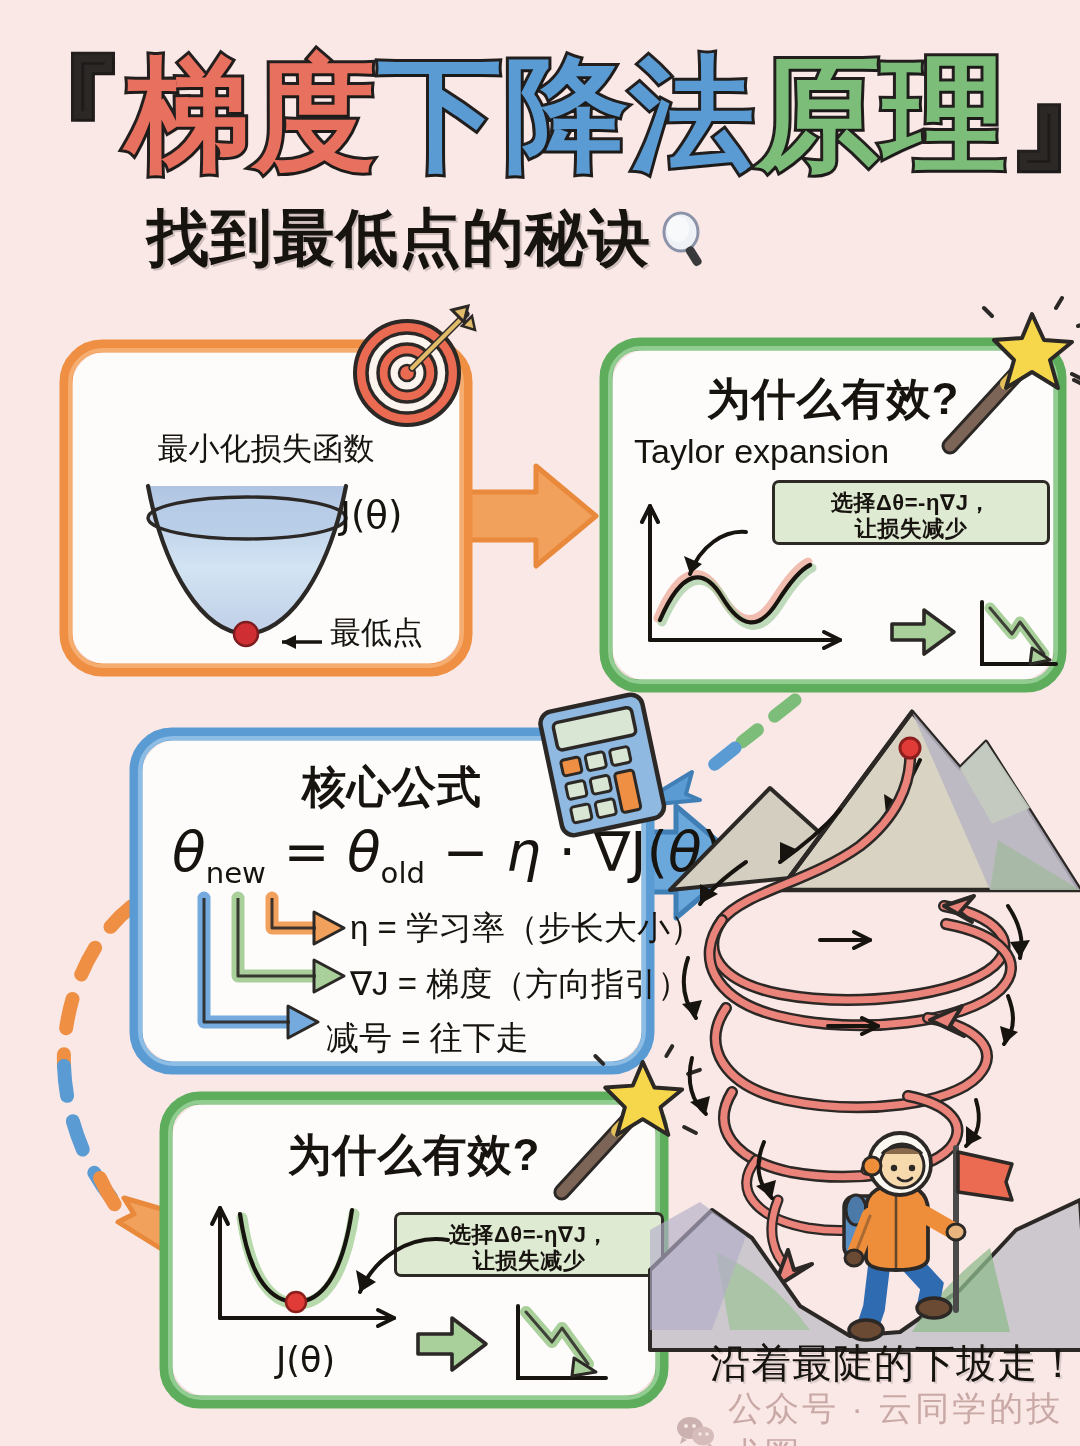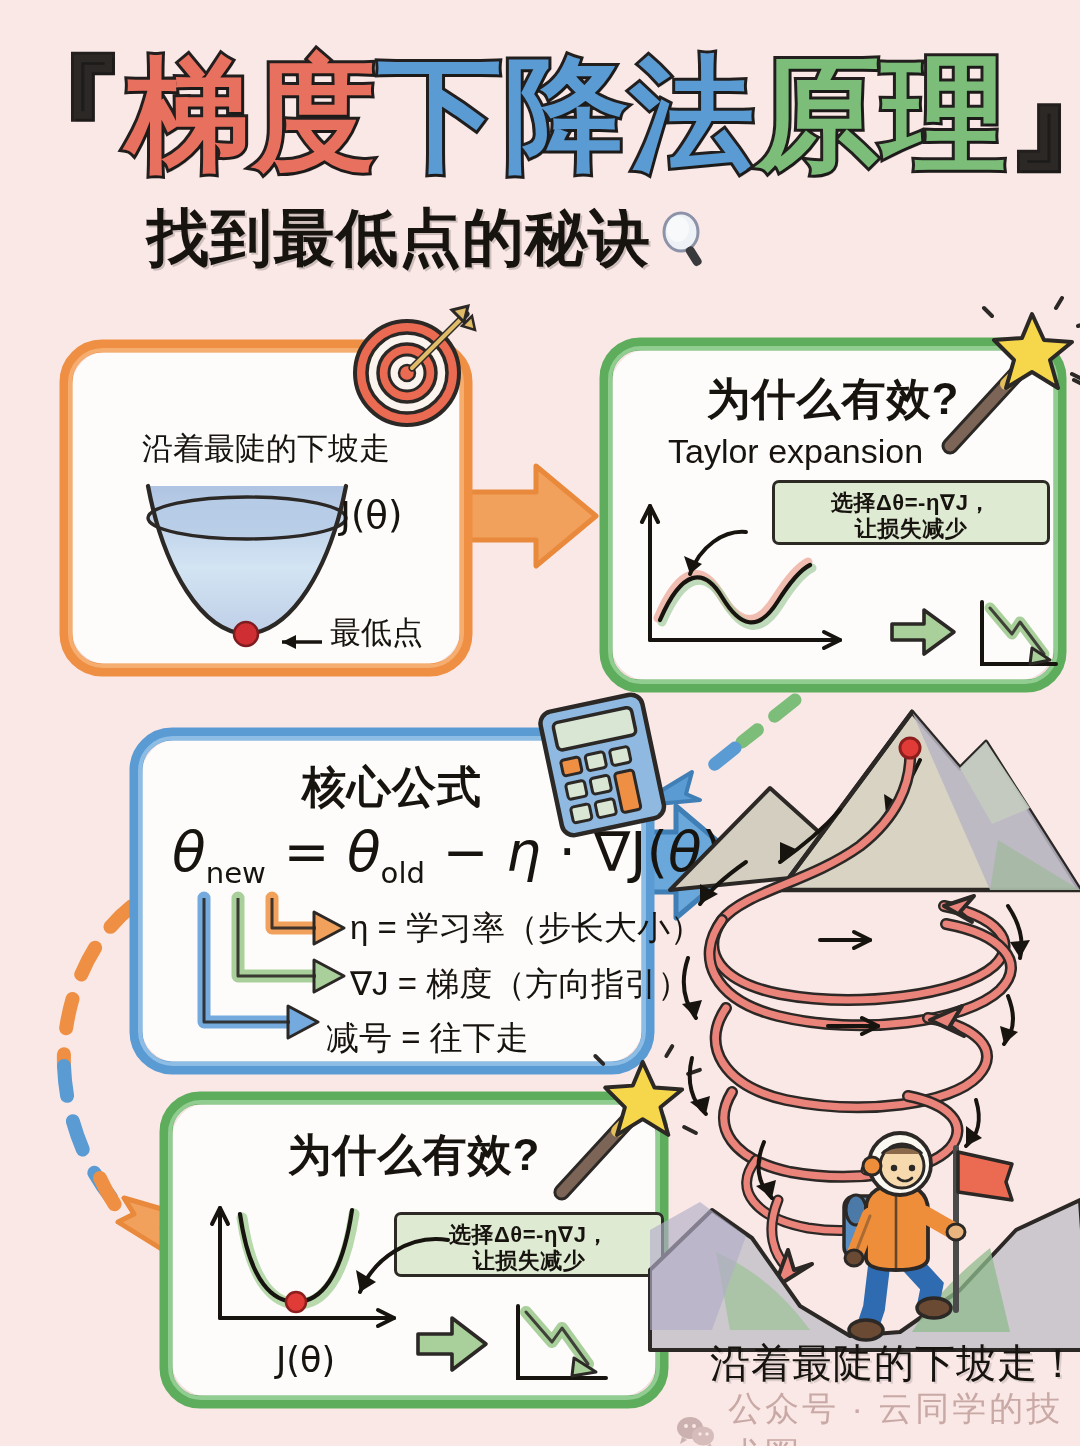"沿着最陡的下坡走" div.cap { text: 沿着最陡的下坡走 -> 最小化损失函数 }
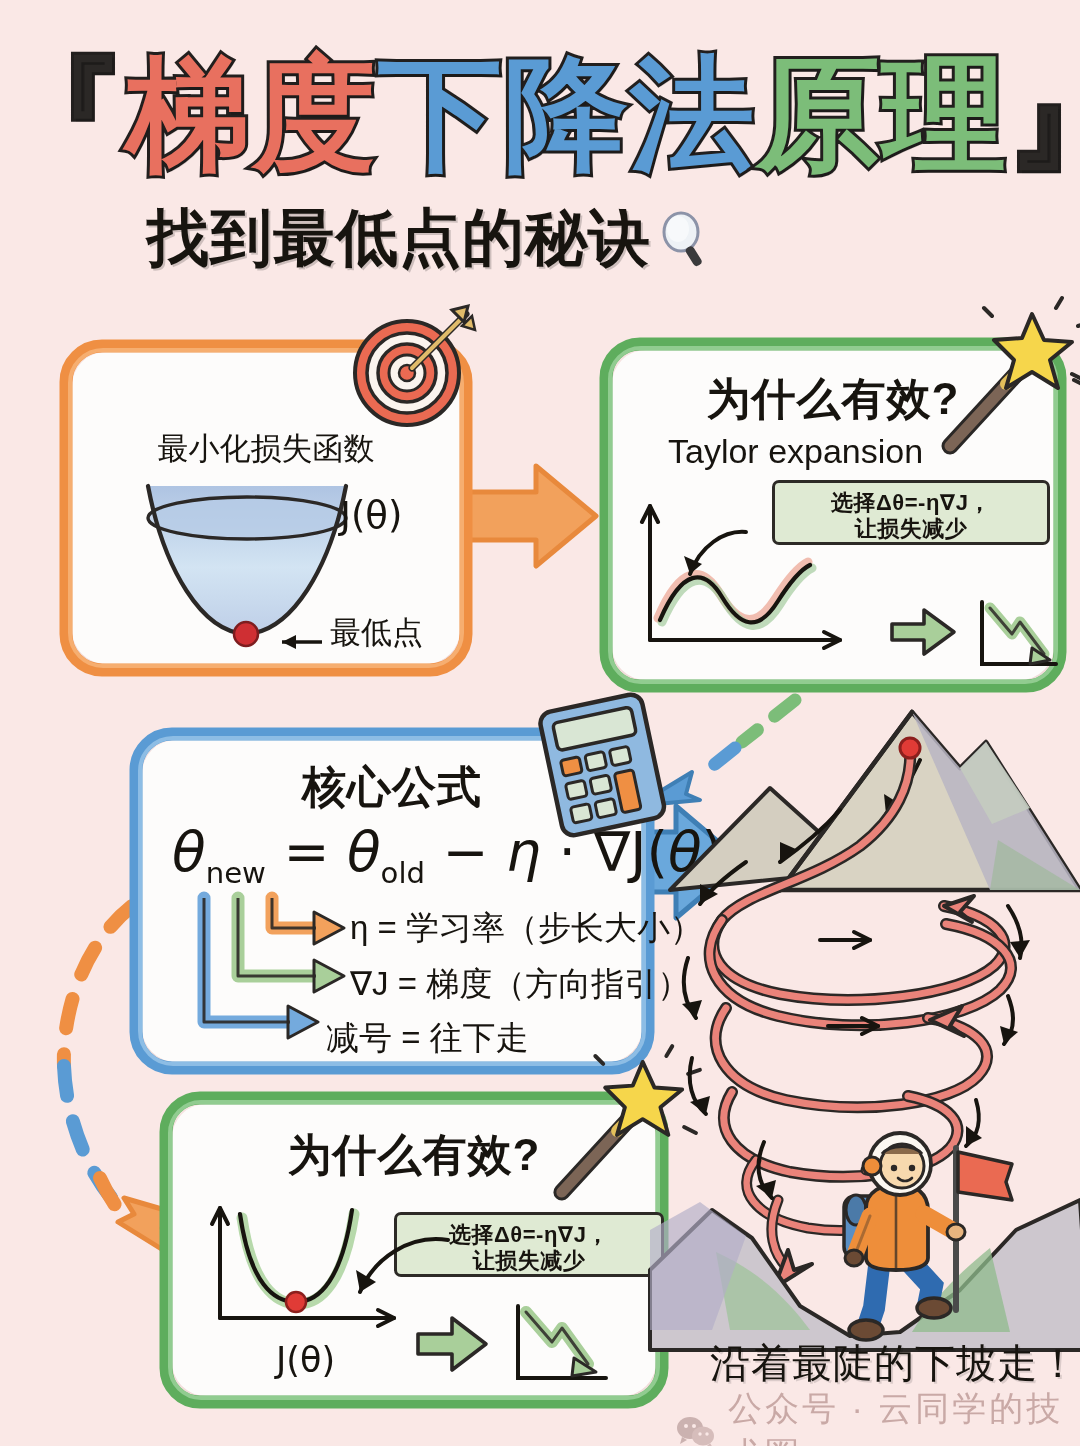"Taylor expansion" div.cap { margin-left: 34px -> none }
